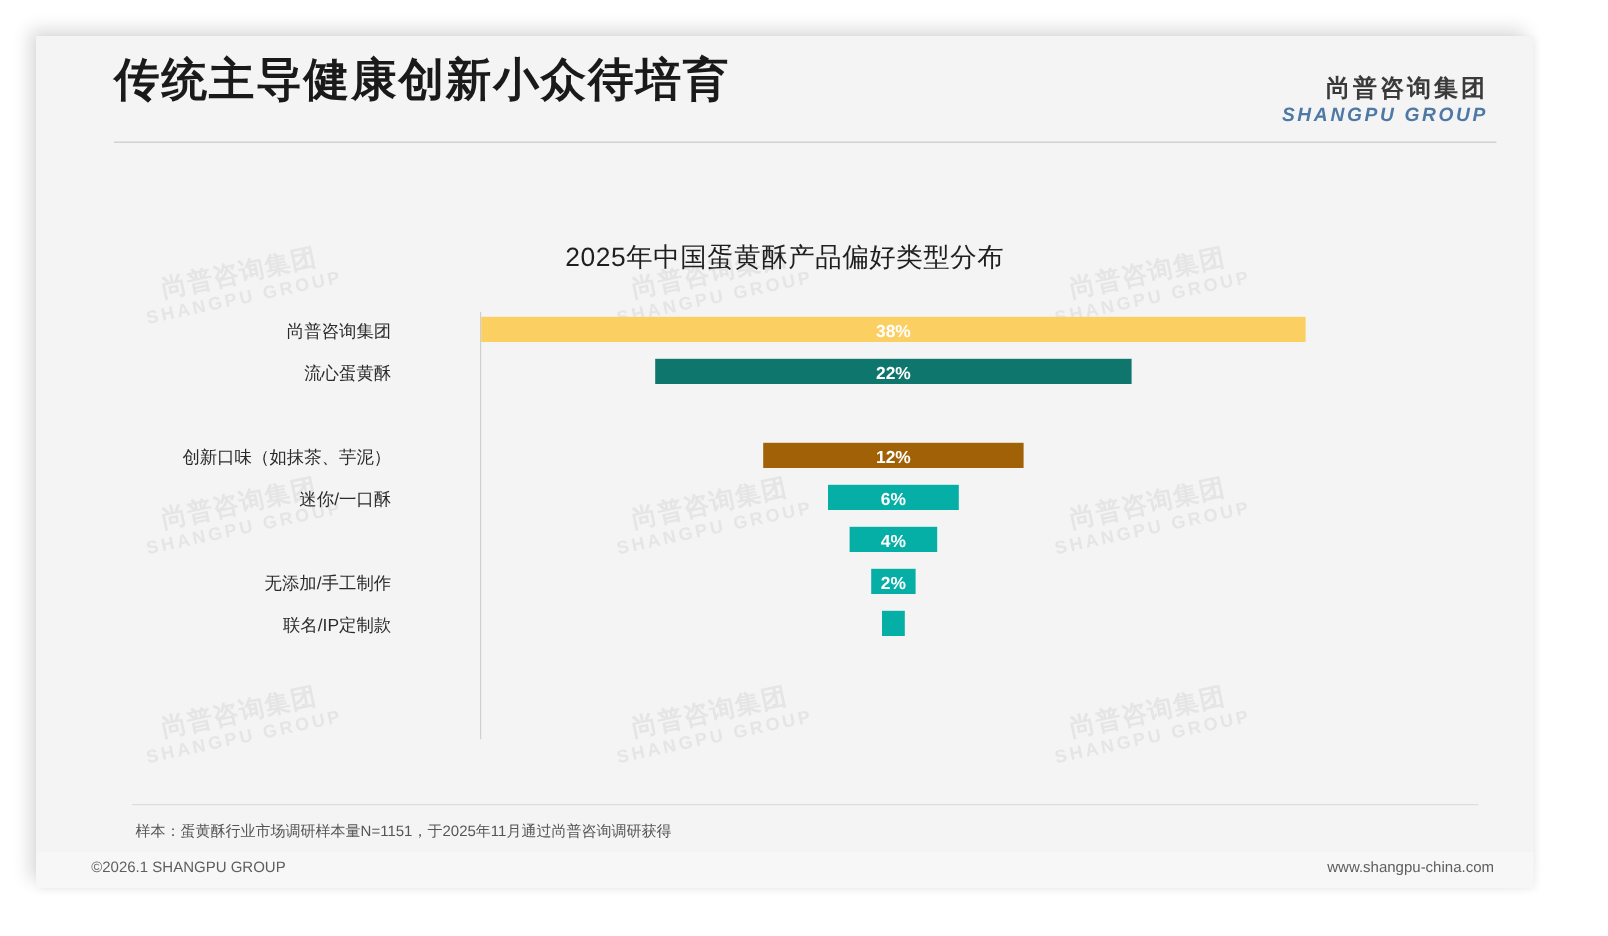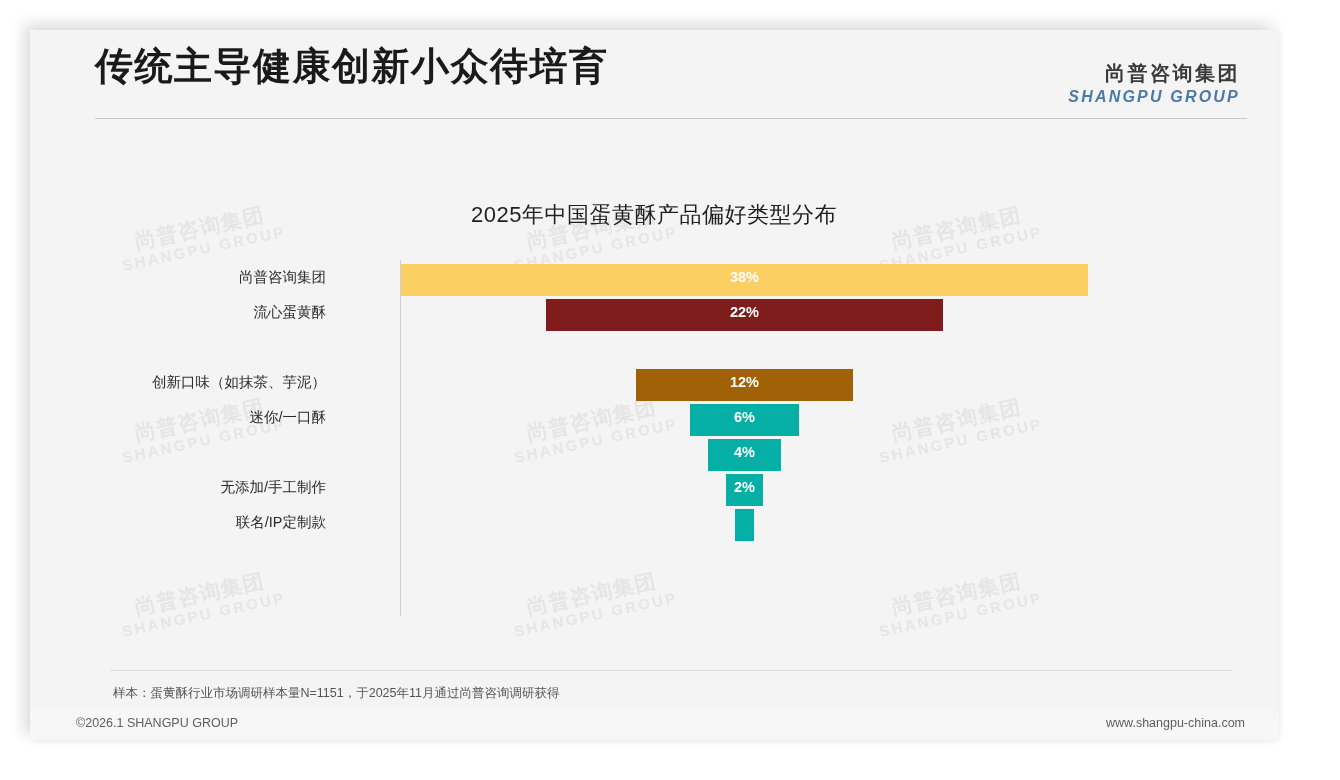"38%" .bar { height: 32px -> 21px }
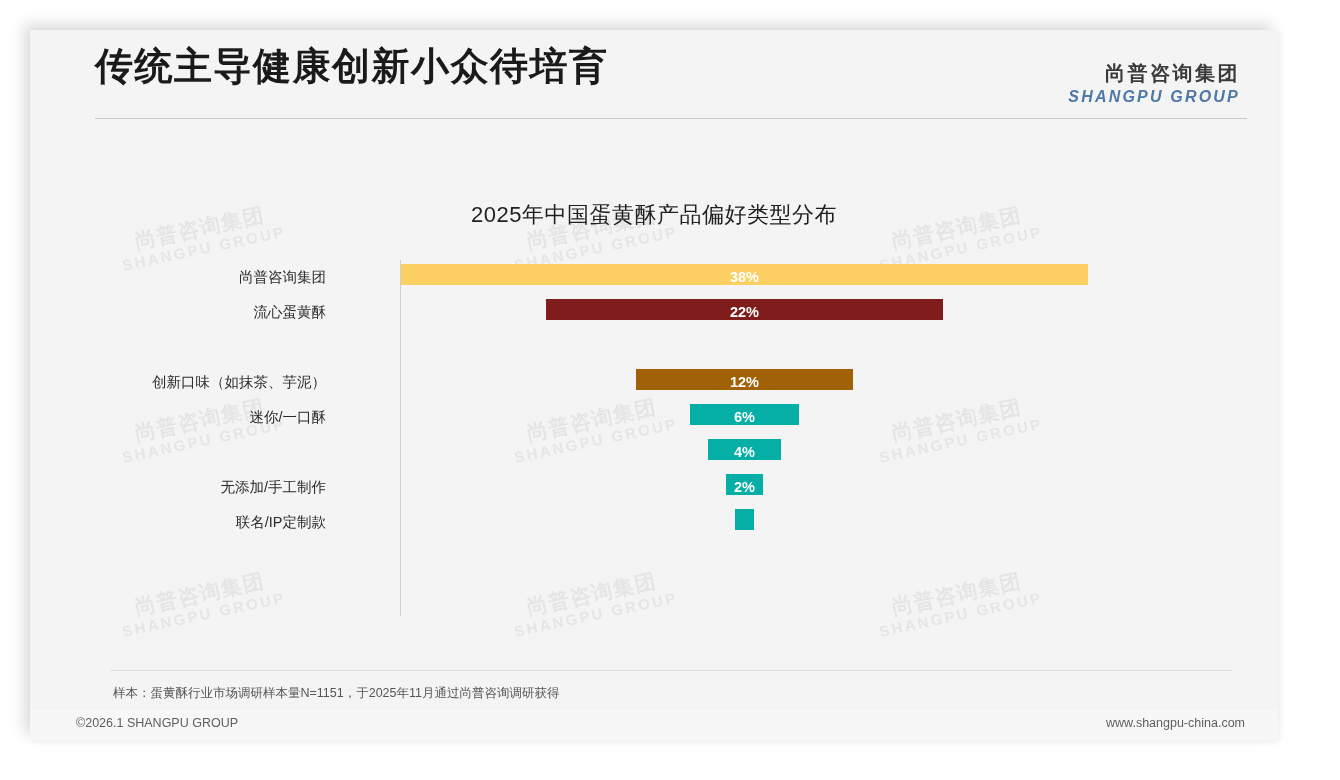"22%" div.bar { background: #7f1d1d -> #0f766e }
